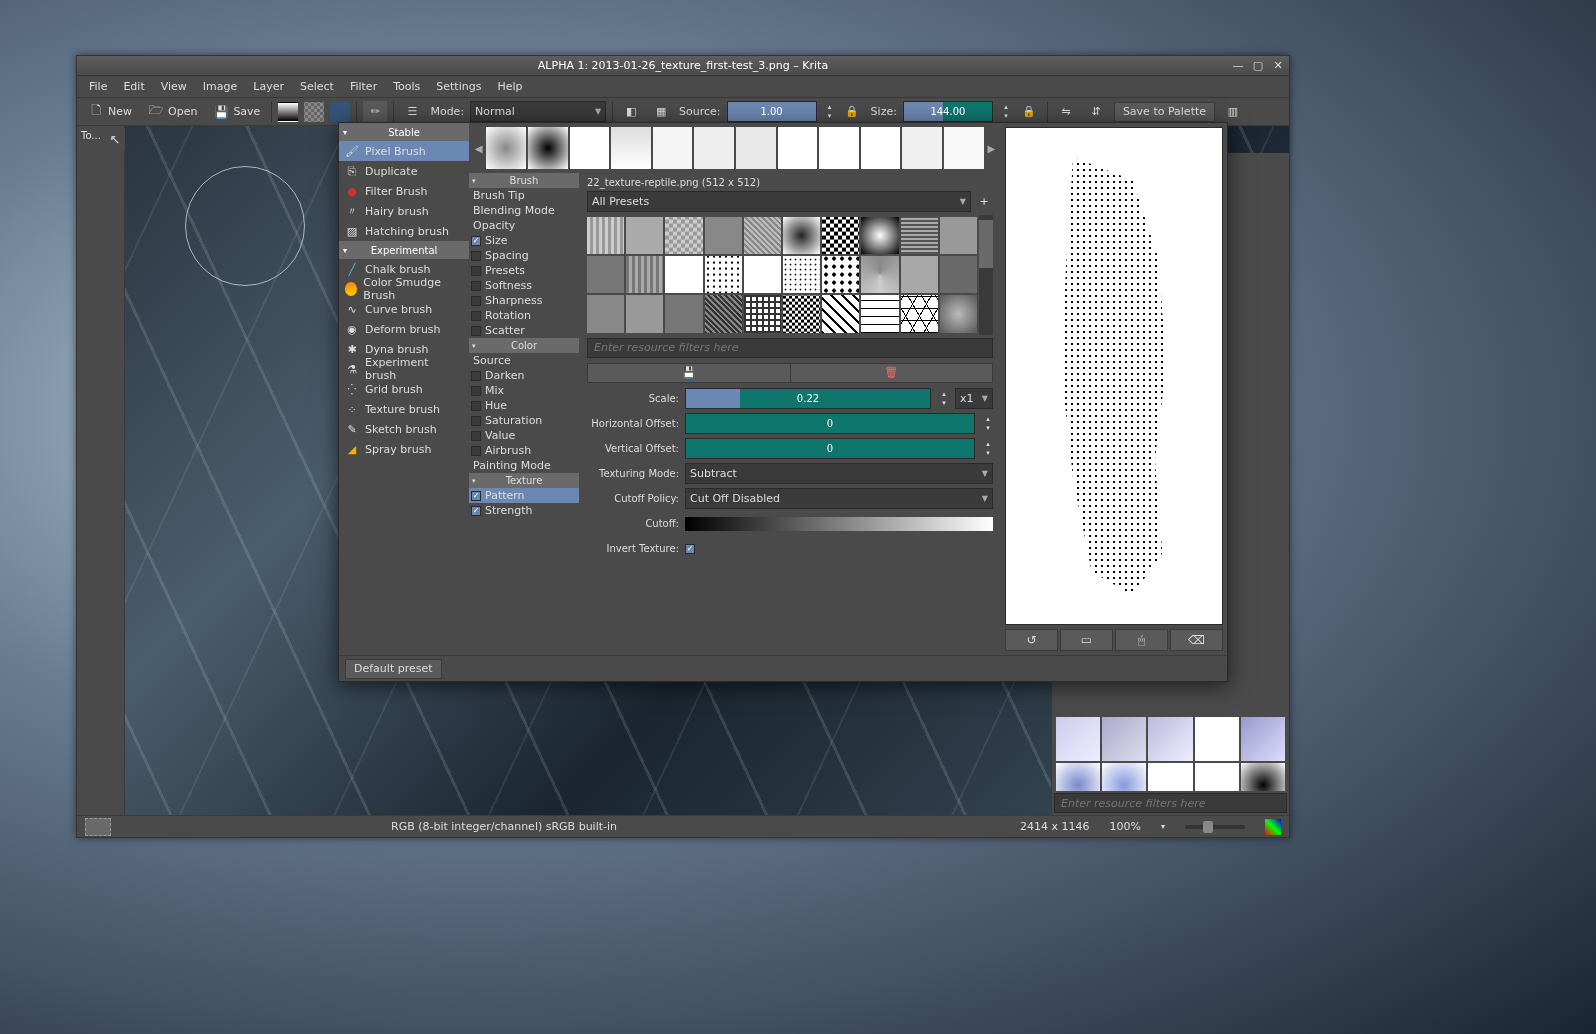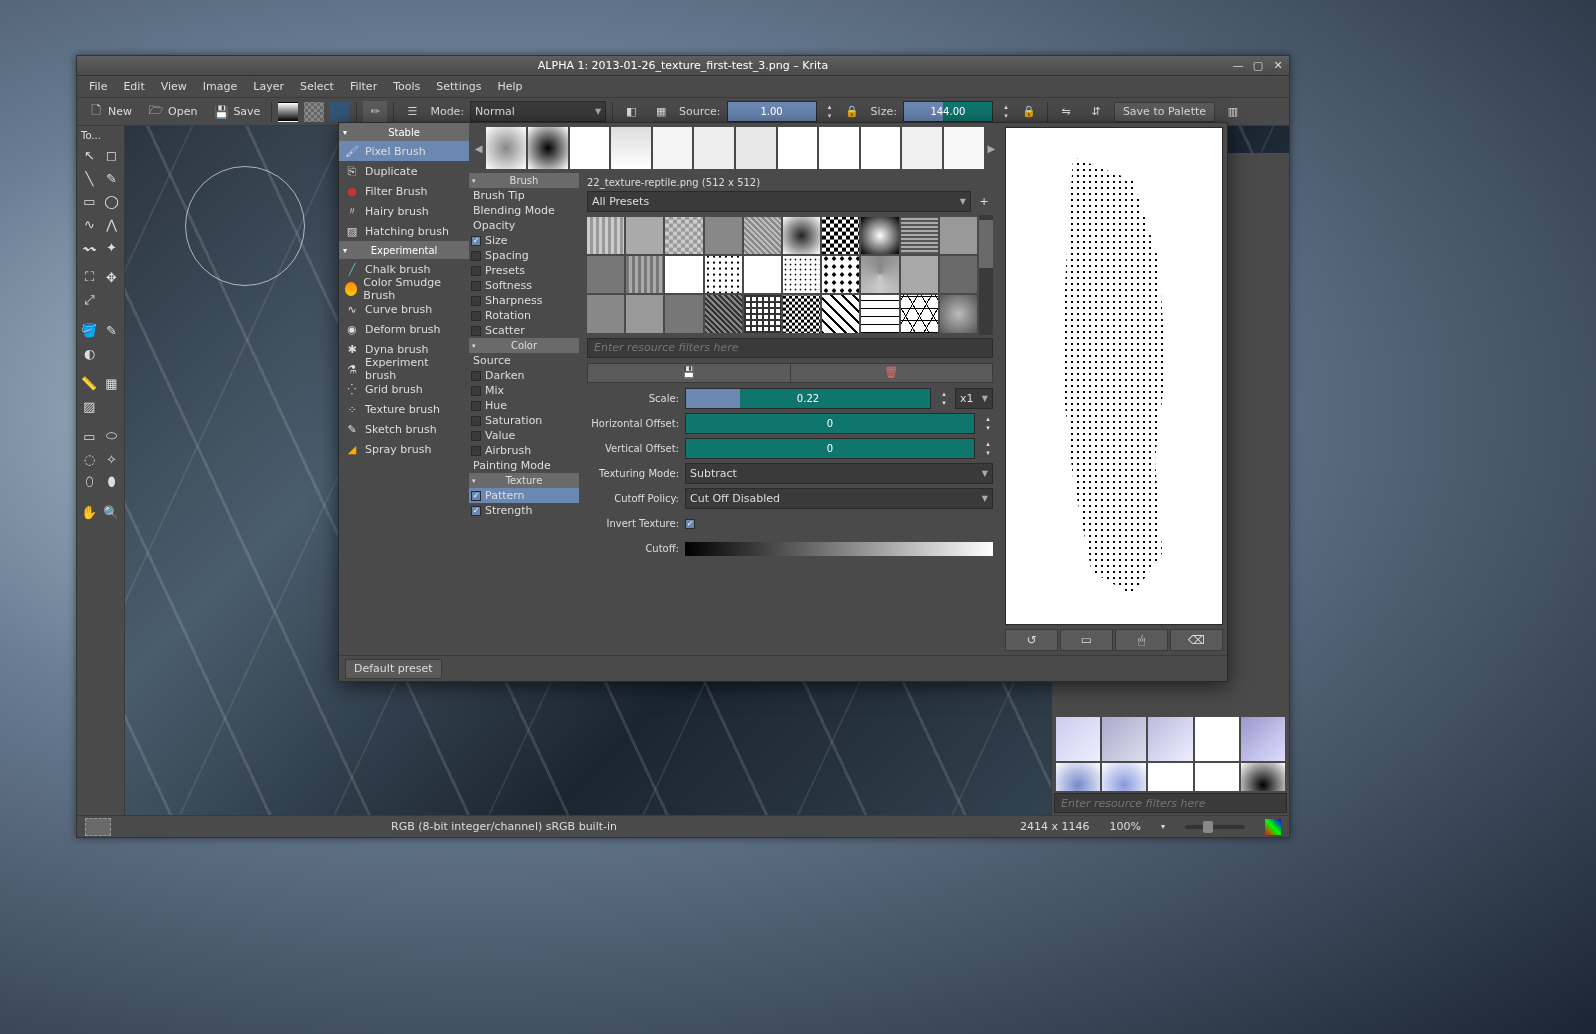"To..." .toolbox { flex-direction: column -> row }
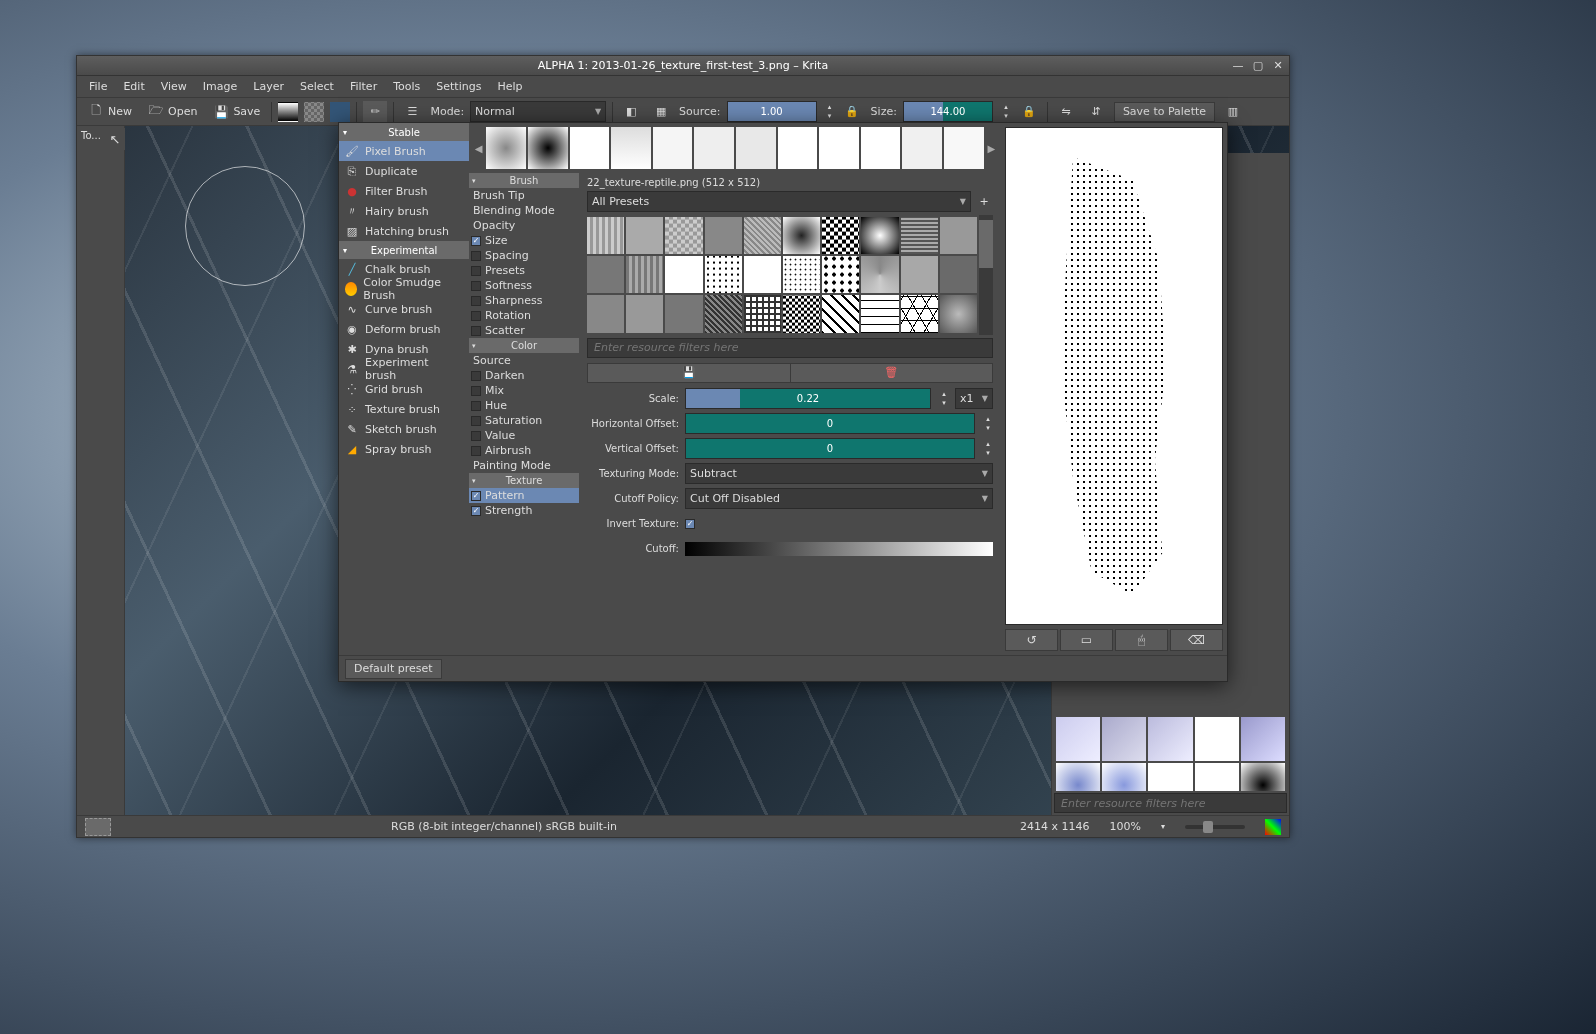"Invert Texture:" div.form-row { order: before "Cutoff:" -> after "Cutoff:" }
